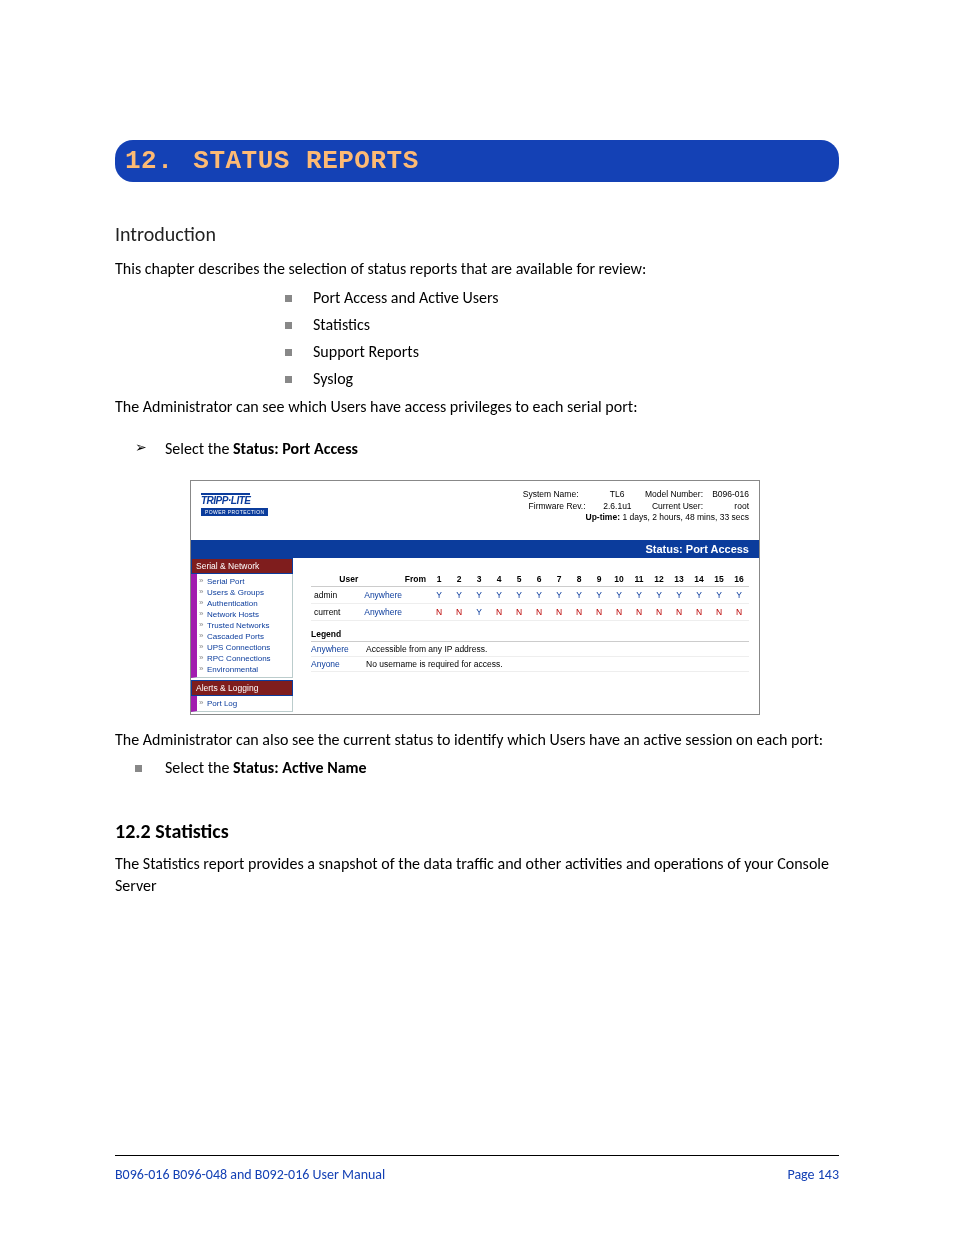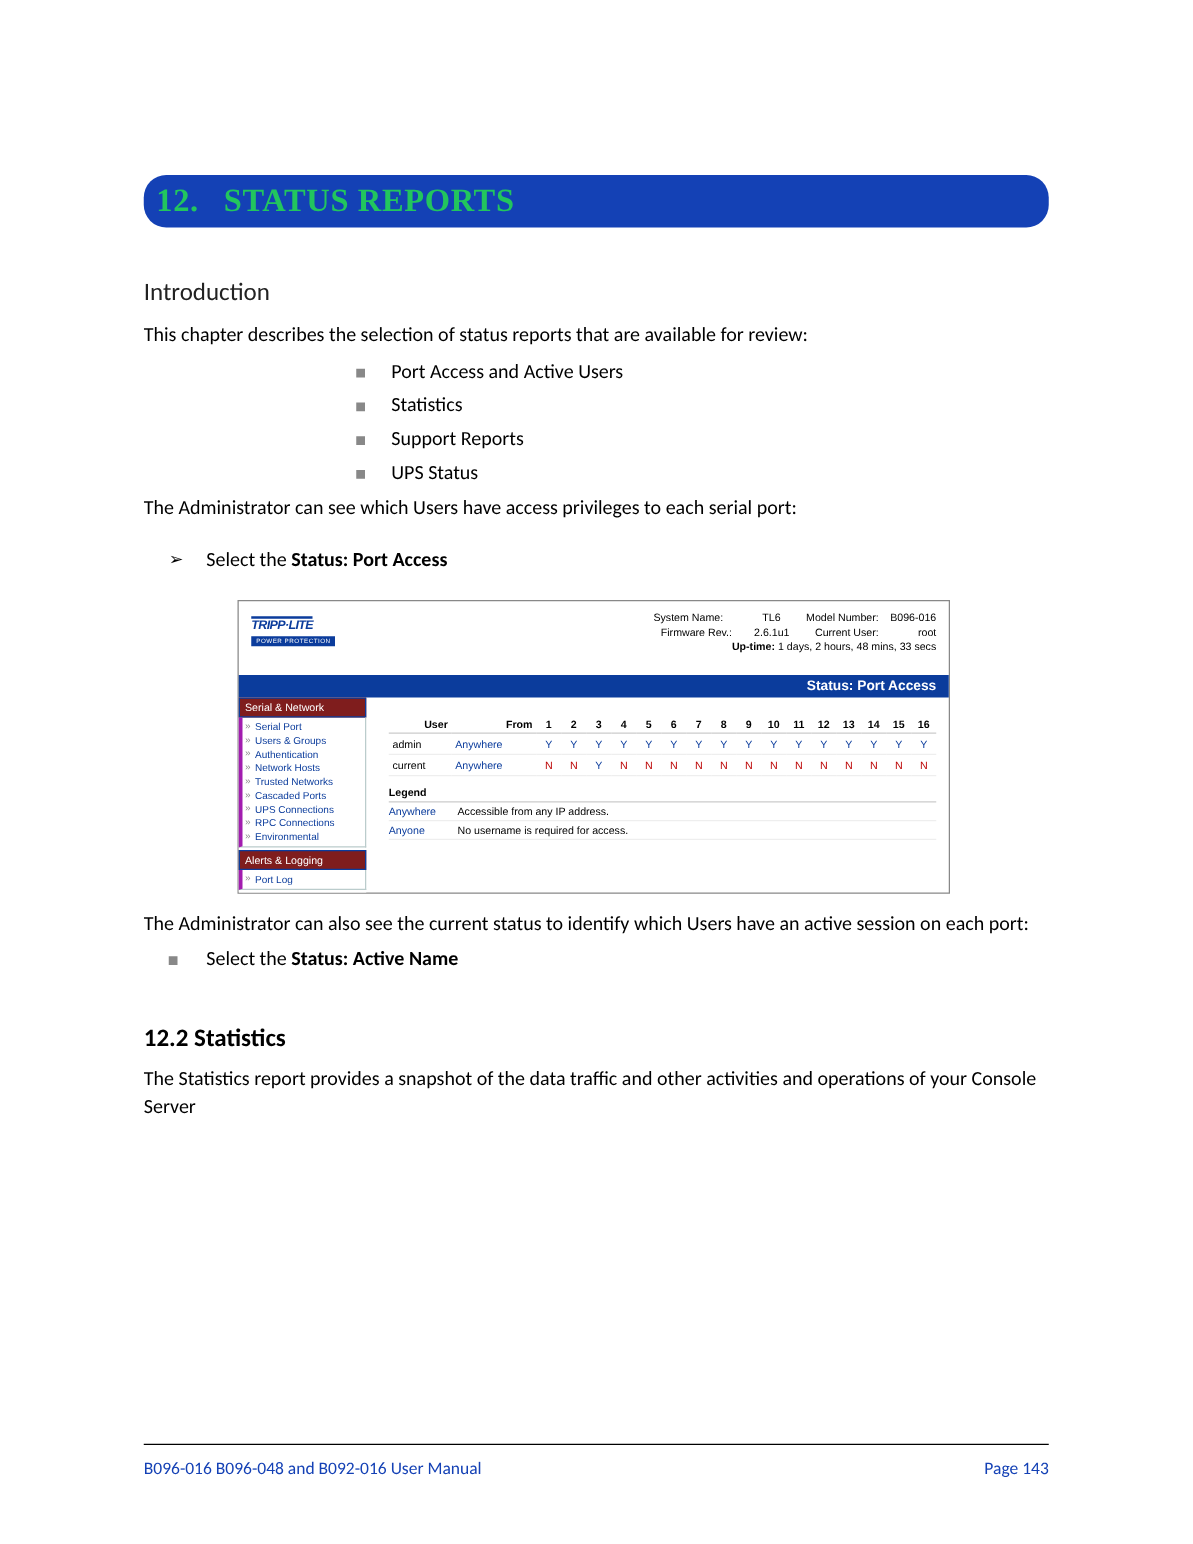"12. STATUS REPORTS" .chapter-banner { color: #22c55e -> #fdba74; font-family: Liberation Serif, serif -> Liberation Mono, monospace }
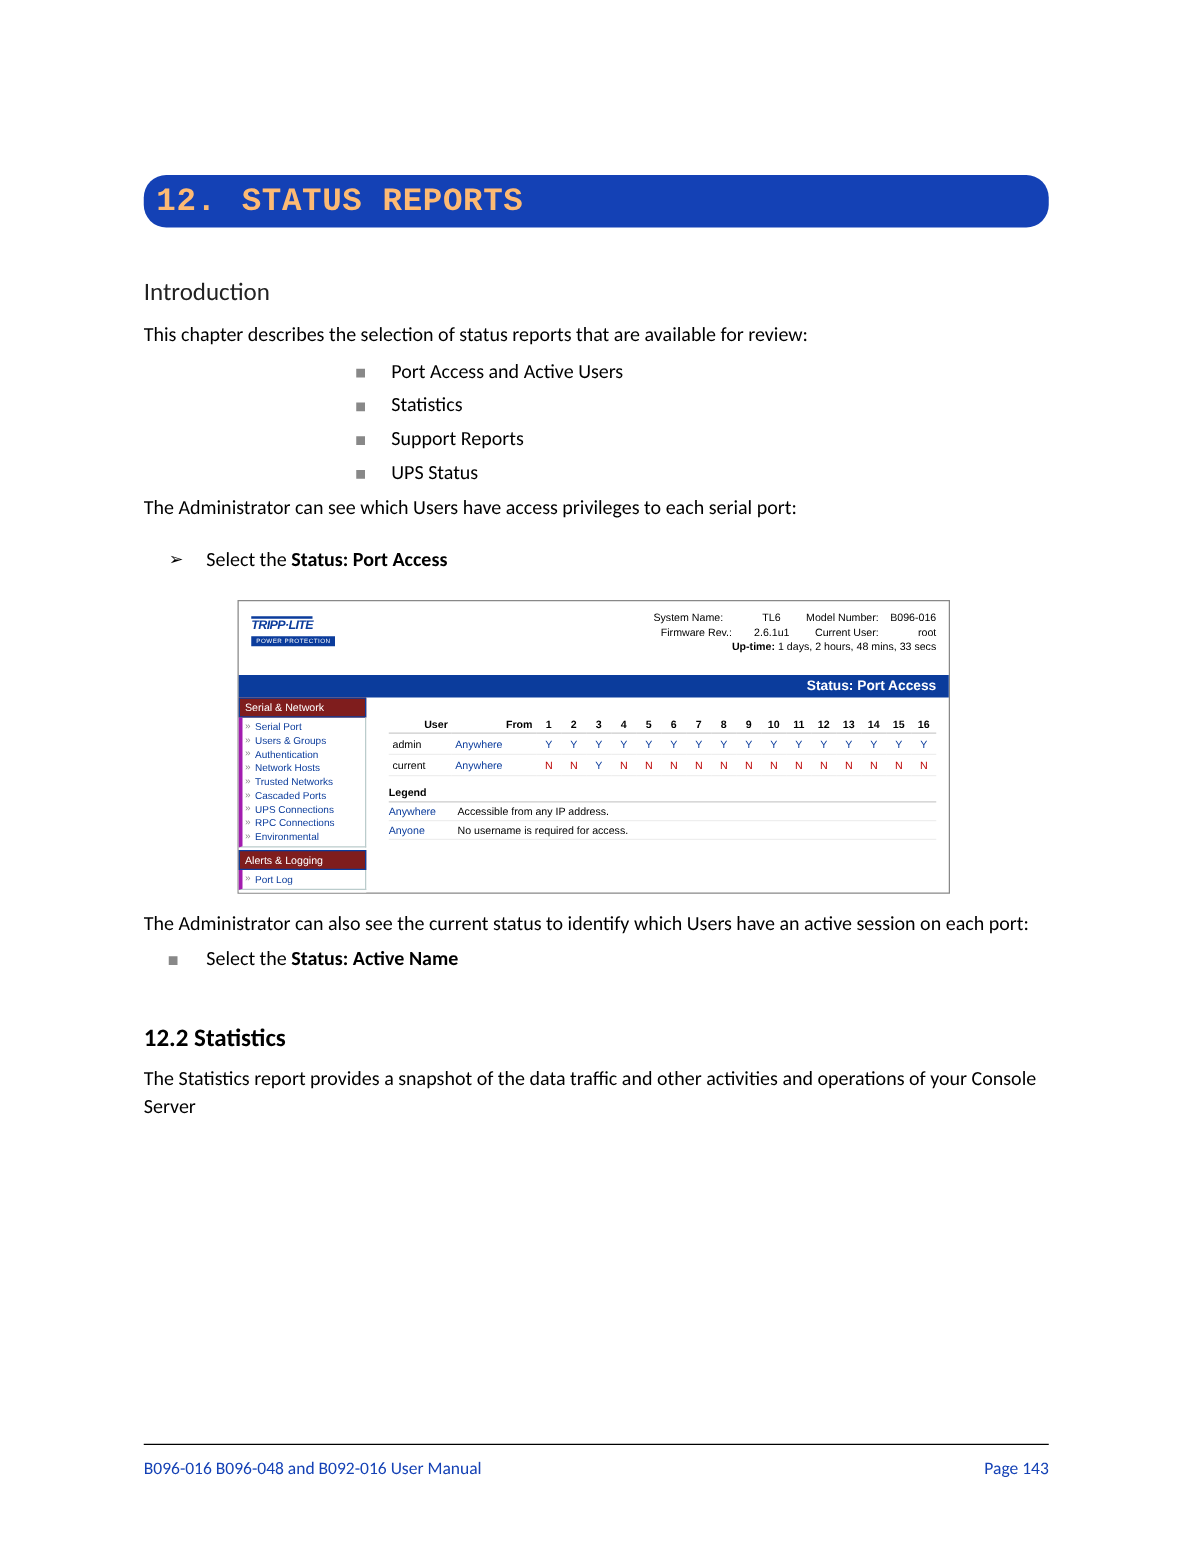"Syslog" li { html: none -> <li>Syslog</li> }
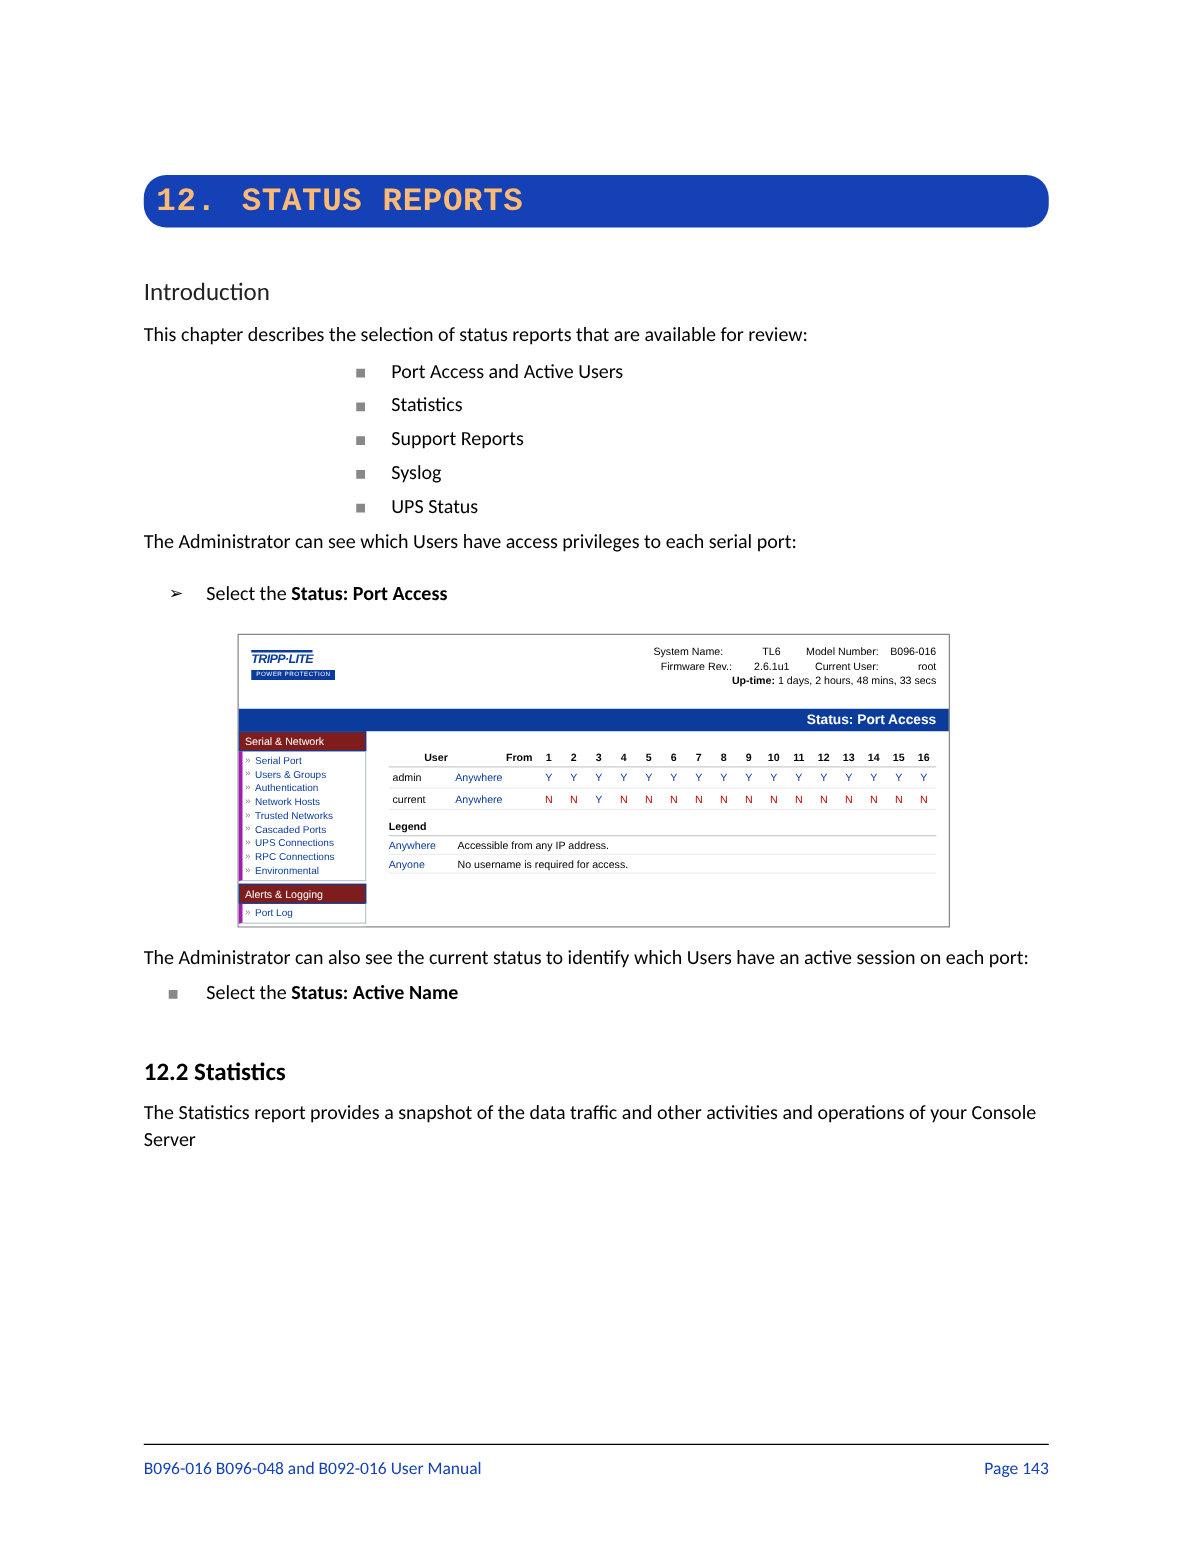"UPS Status" li { html: <li>UPS Status</li> -> none }
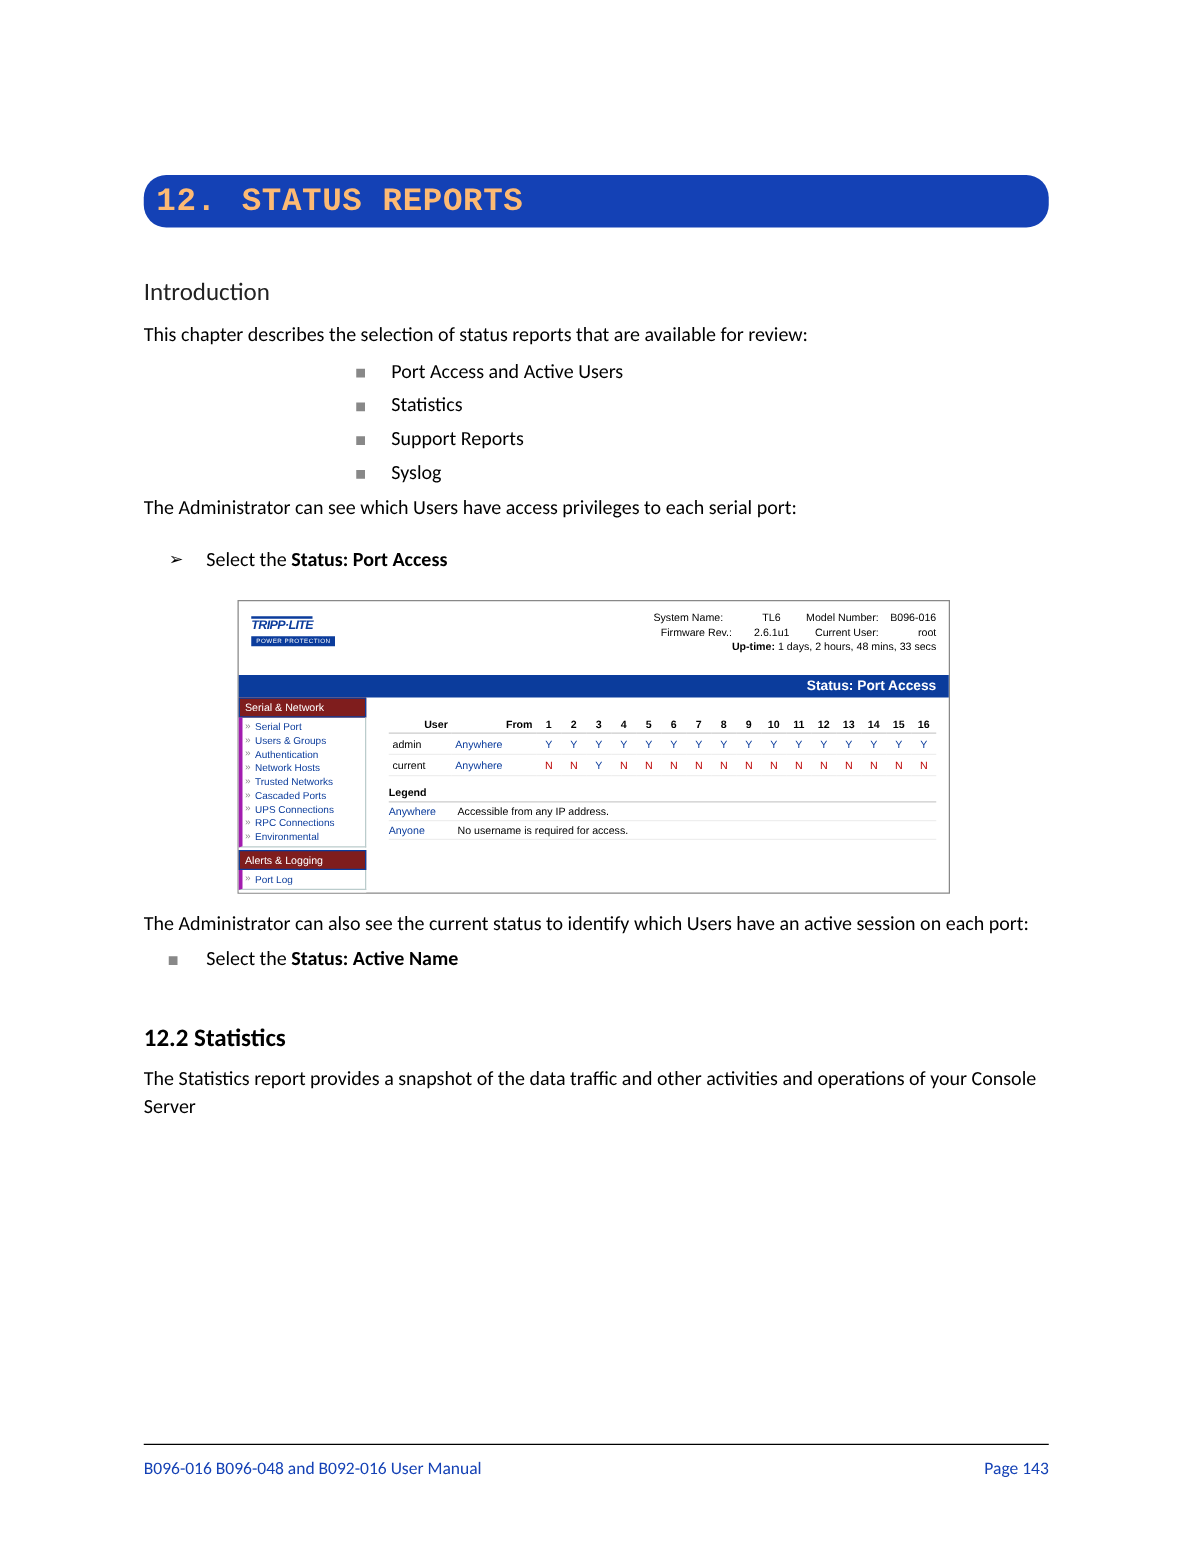"Serial Port" .sb-items { border-left: 3px solid #a21caf -> 6px solid #a21caf }
